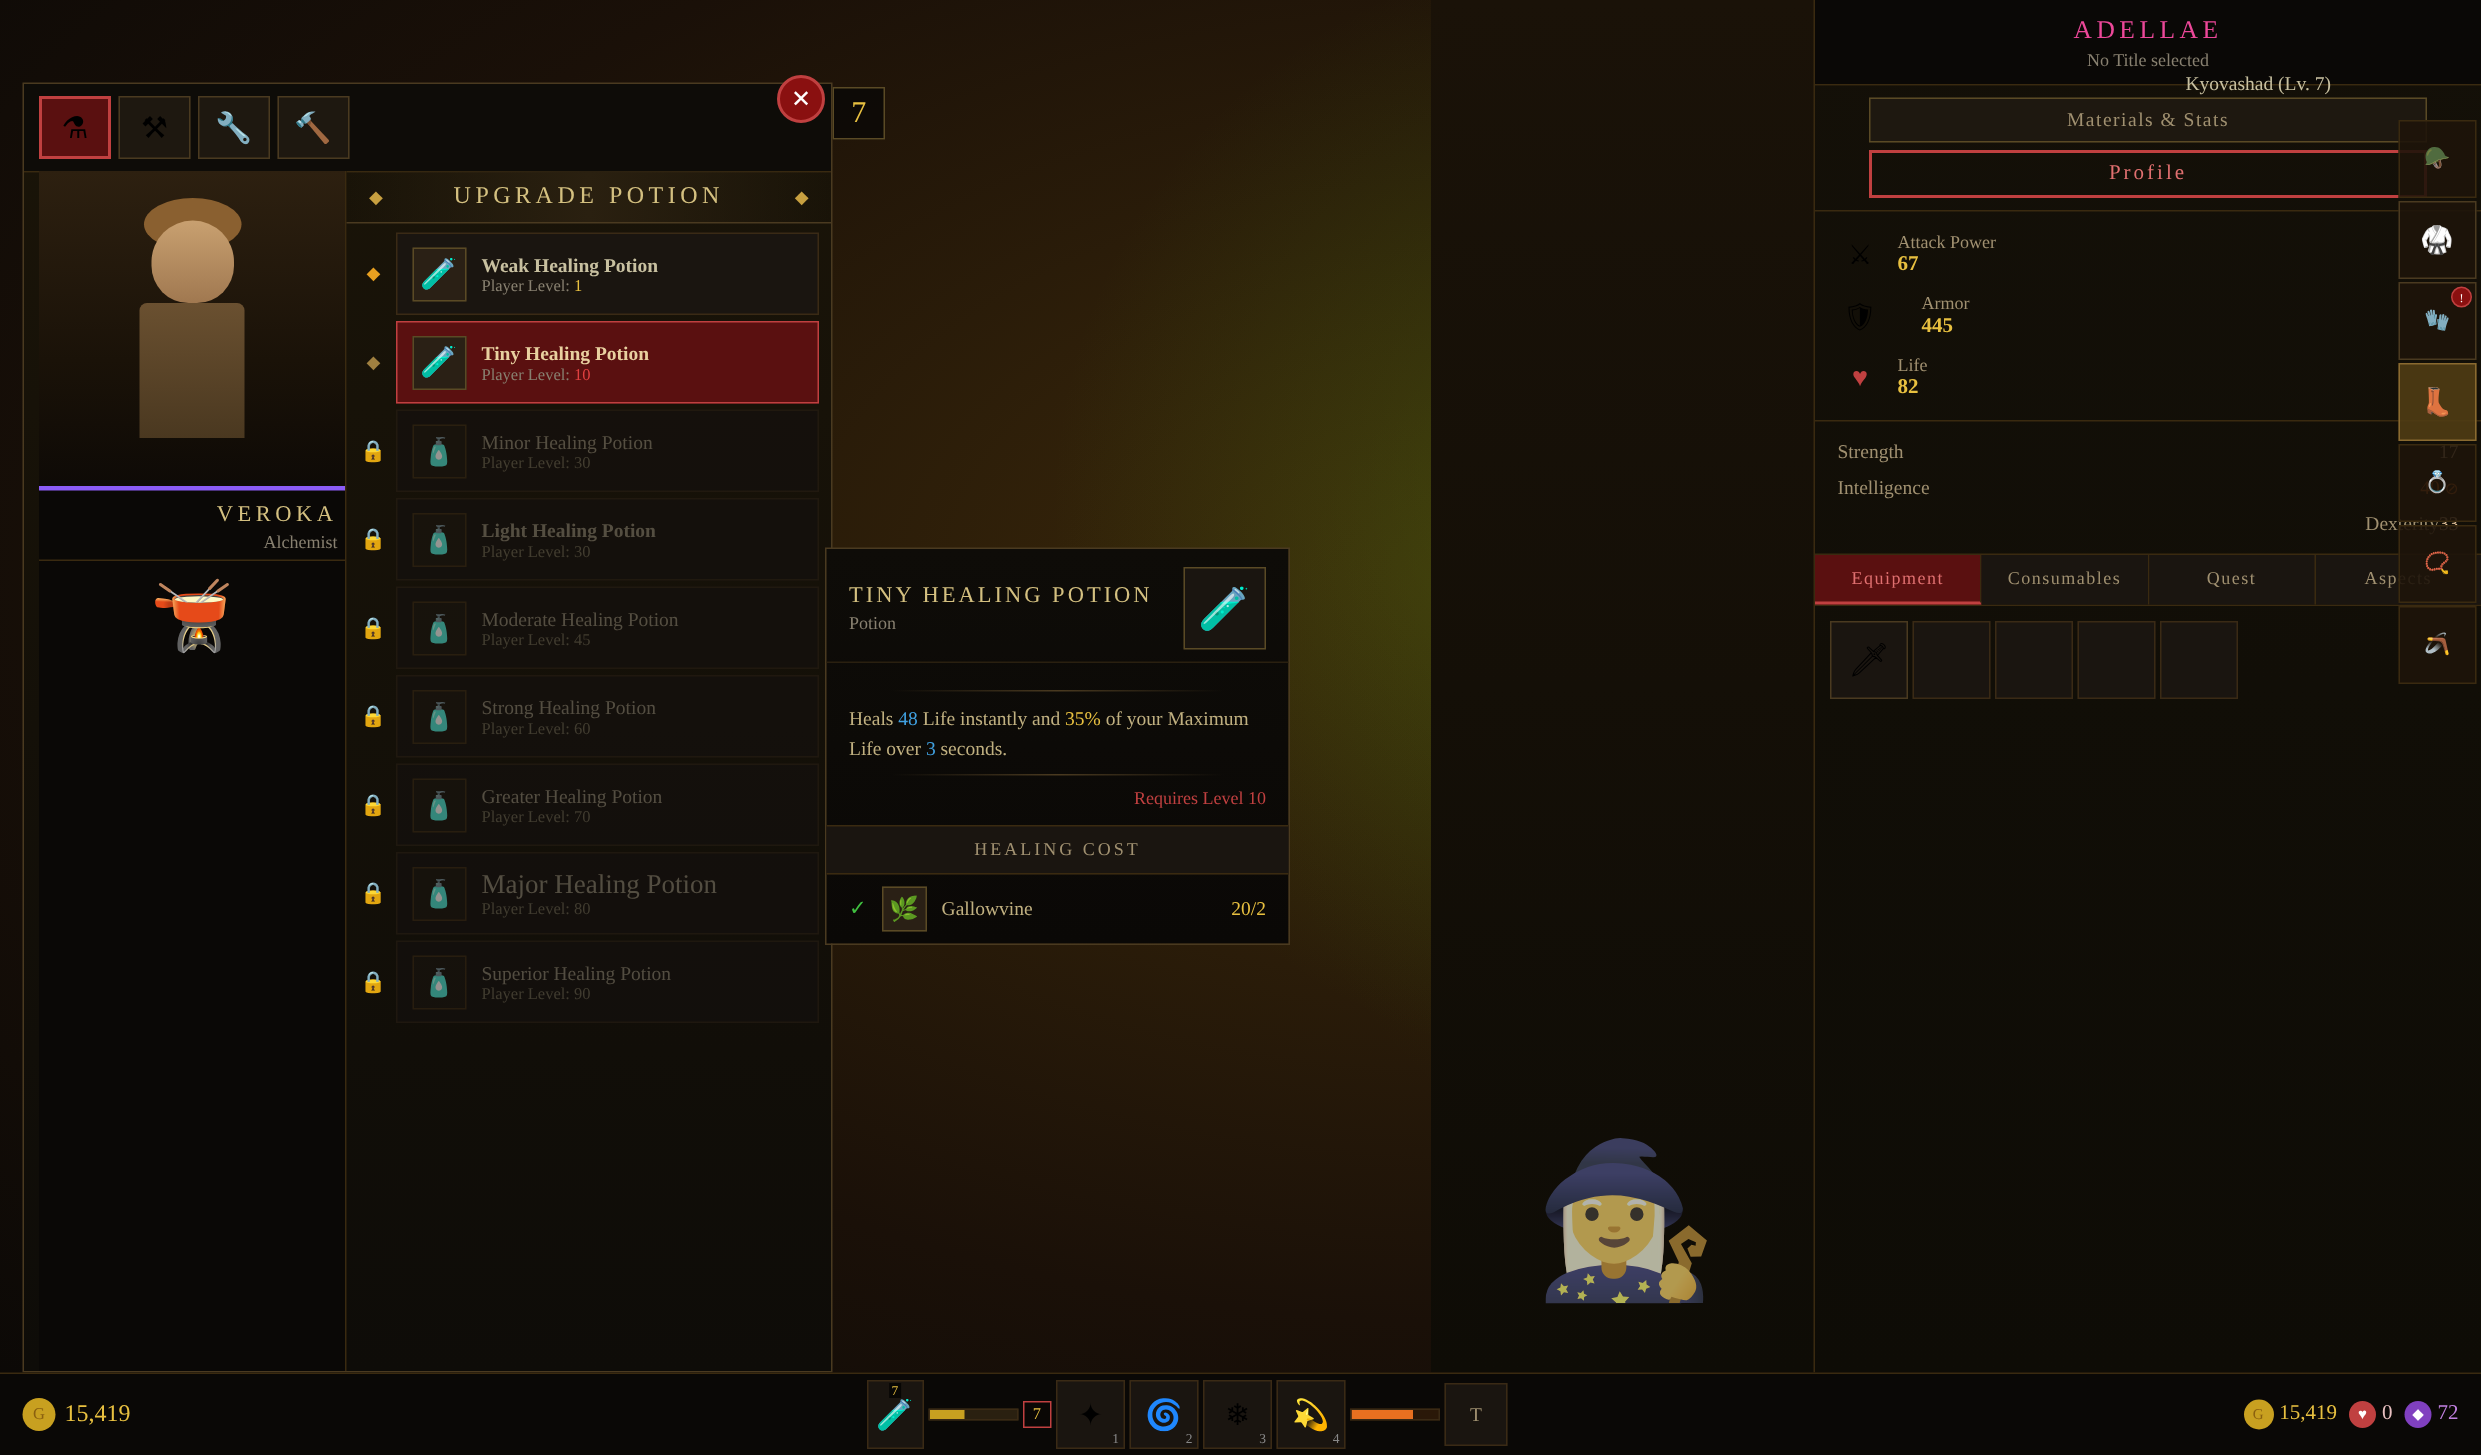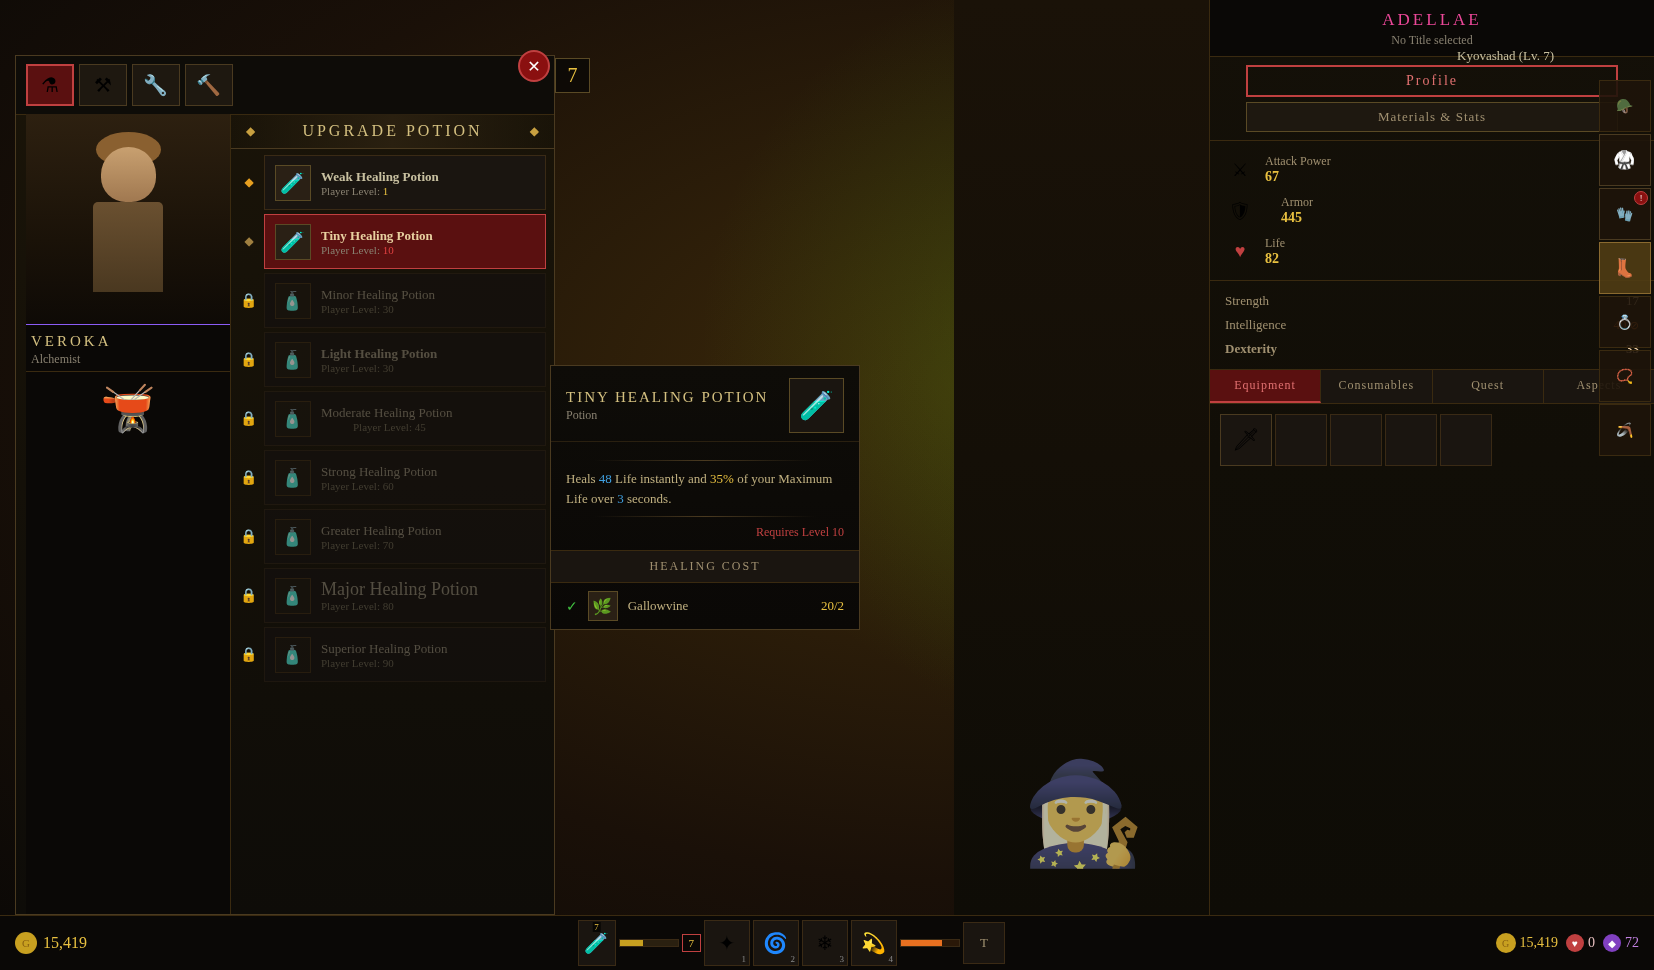"Profile" button { order: before "Materials & Stats" -> after "Materials & Stats" }
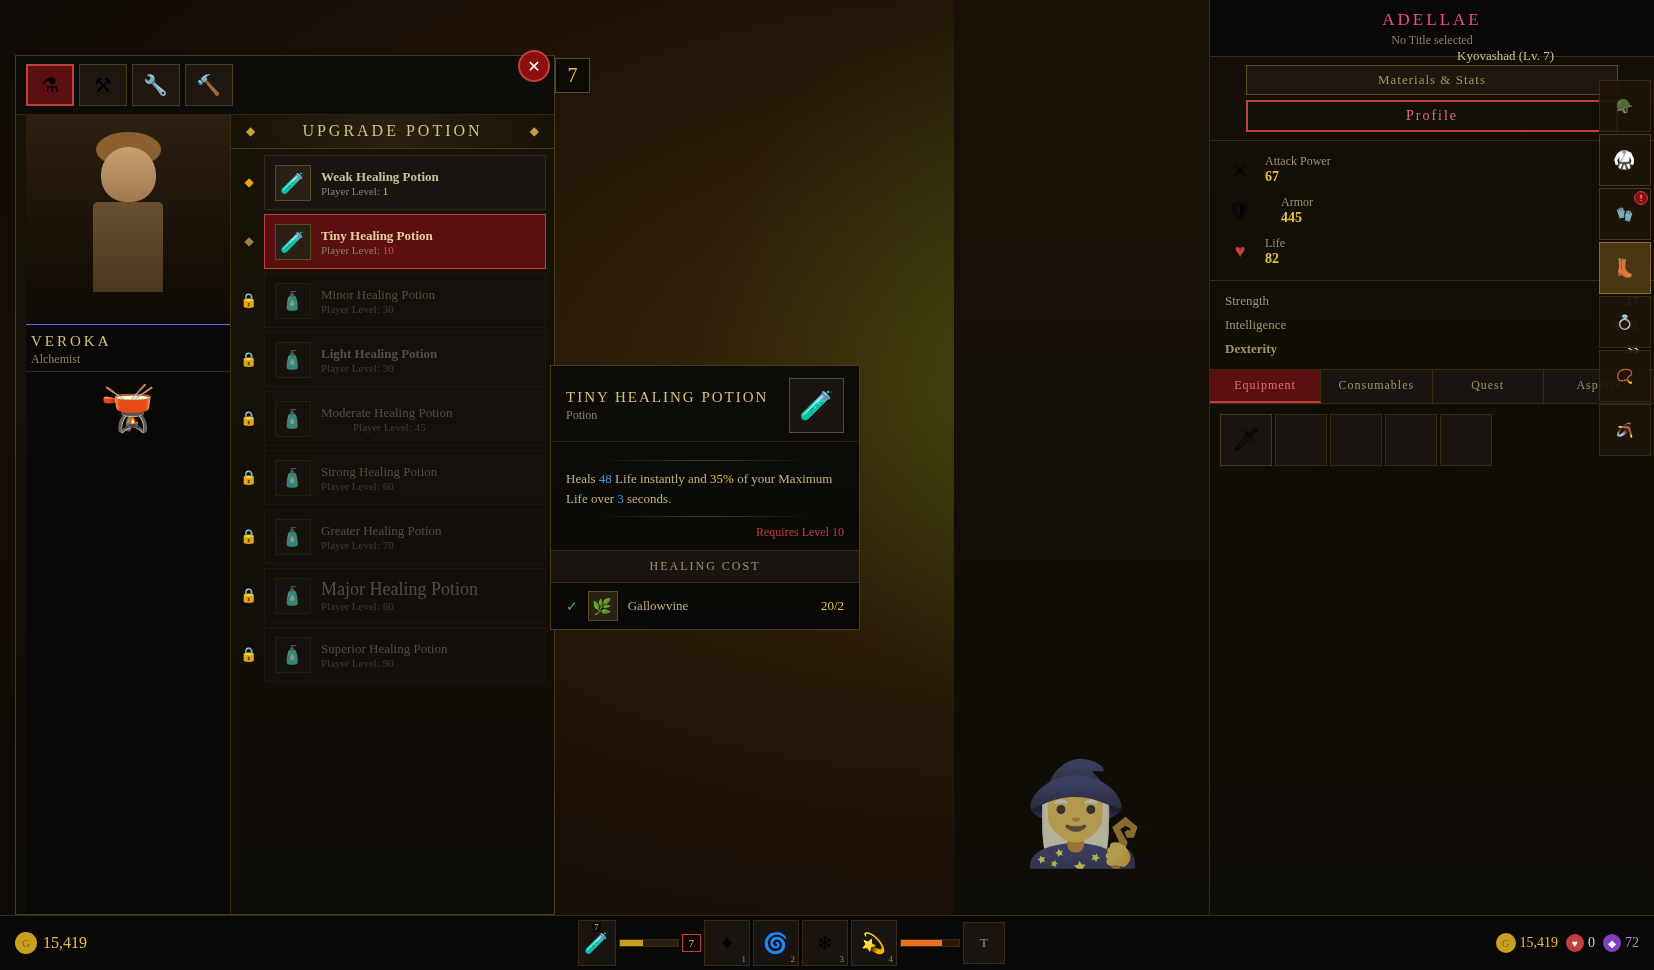"VEROKA" div { border-top: 1px solid #8b5cf6 -> 3px solid #8b5cf6; text-align: left -> right }
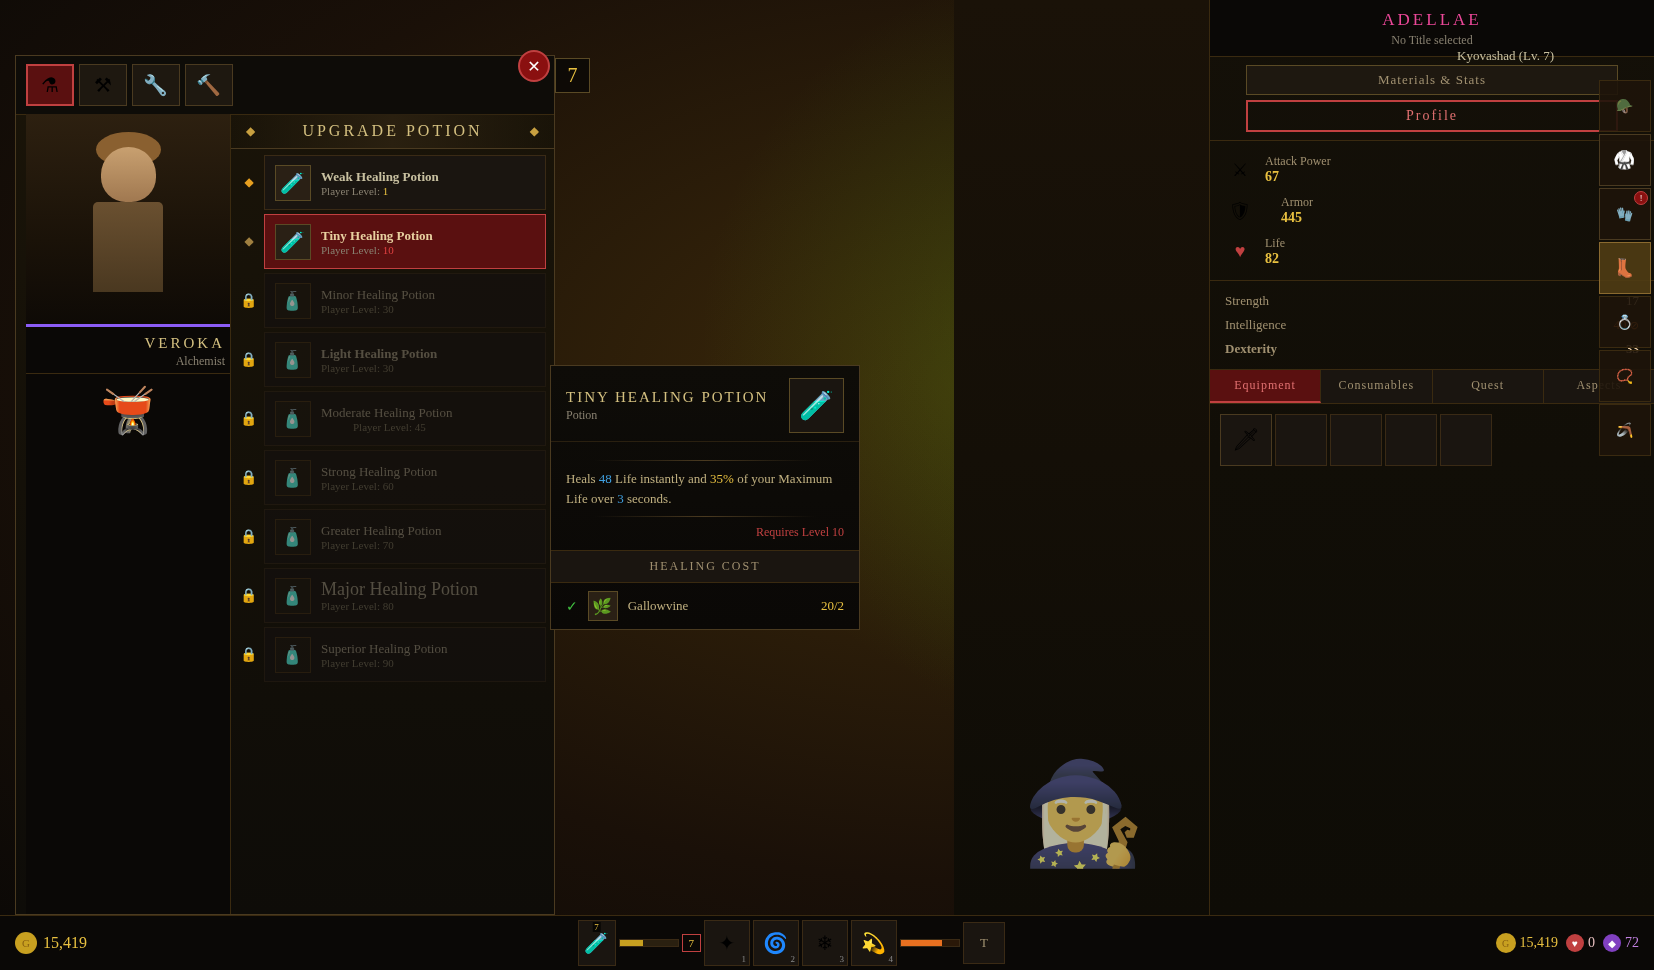"Dexterity" div { font-weight: bold -> none; justify-content: space-between -> flex-end }
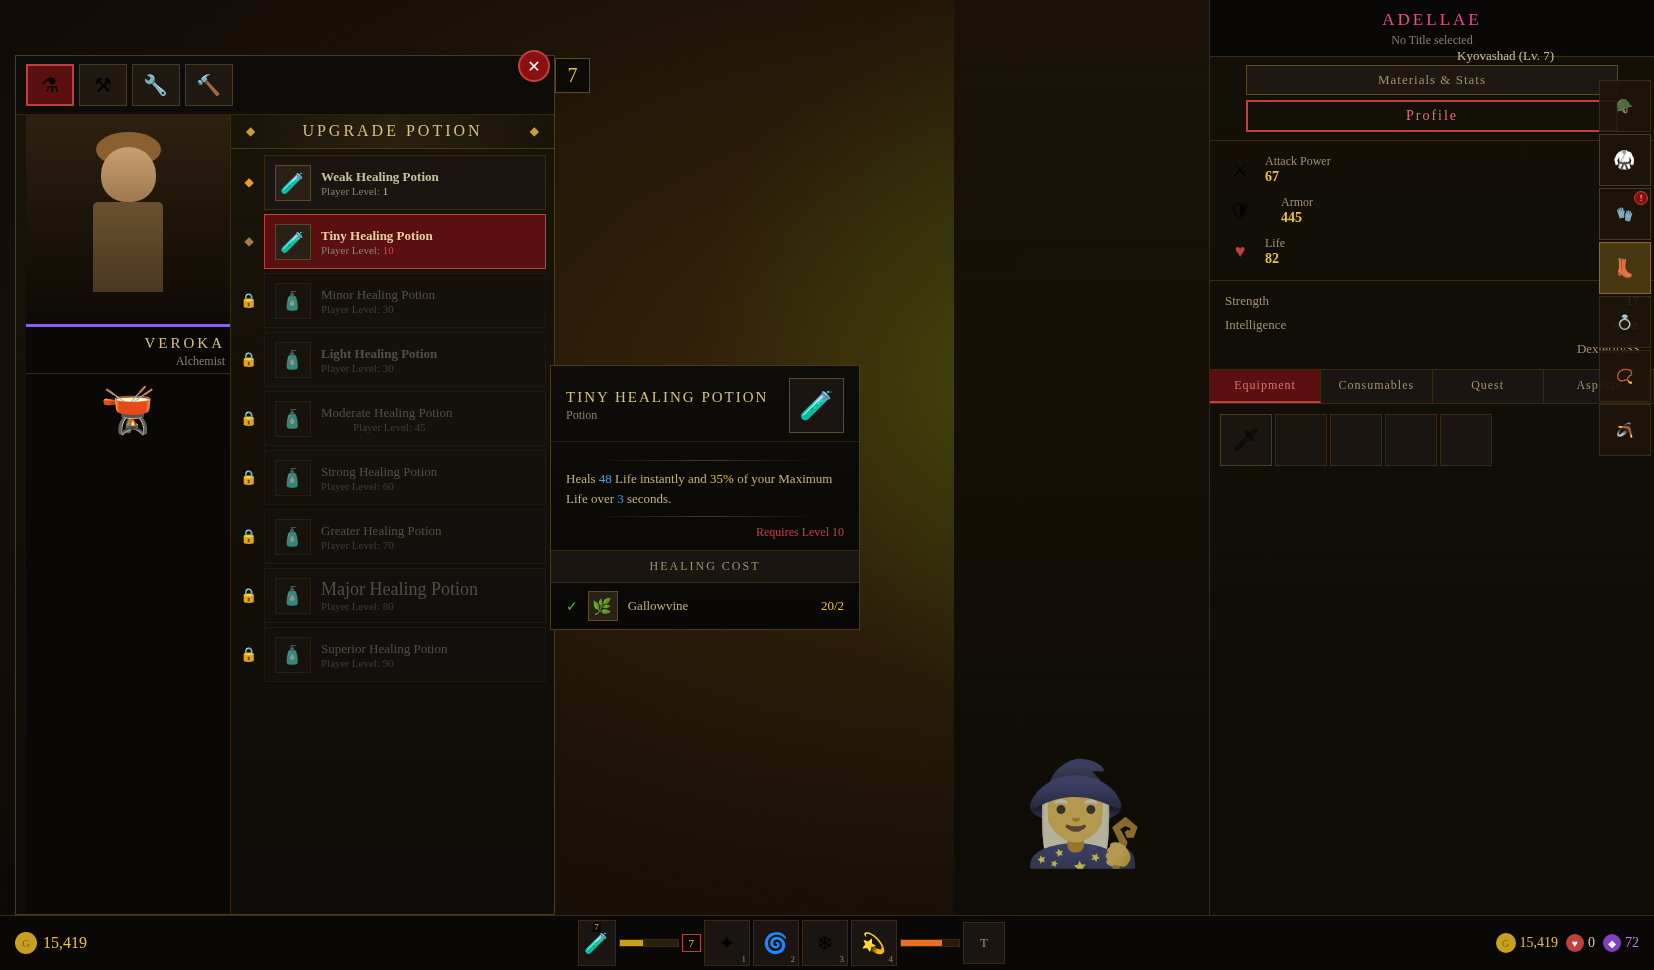"Player Level: 45" div { margin-left: 32px -> none }
